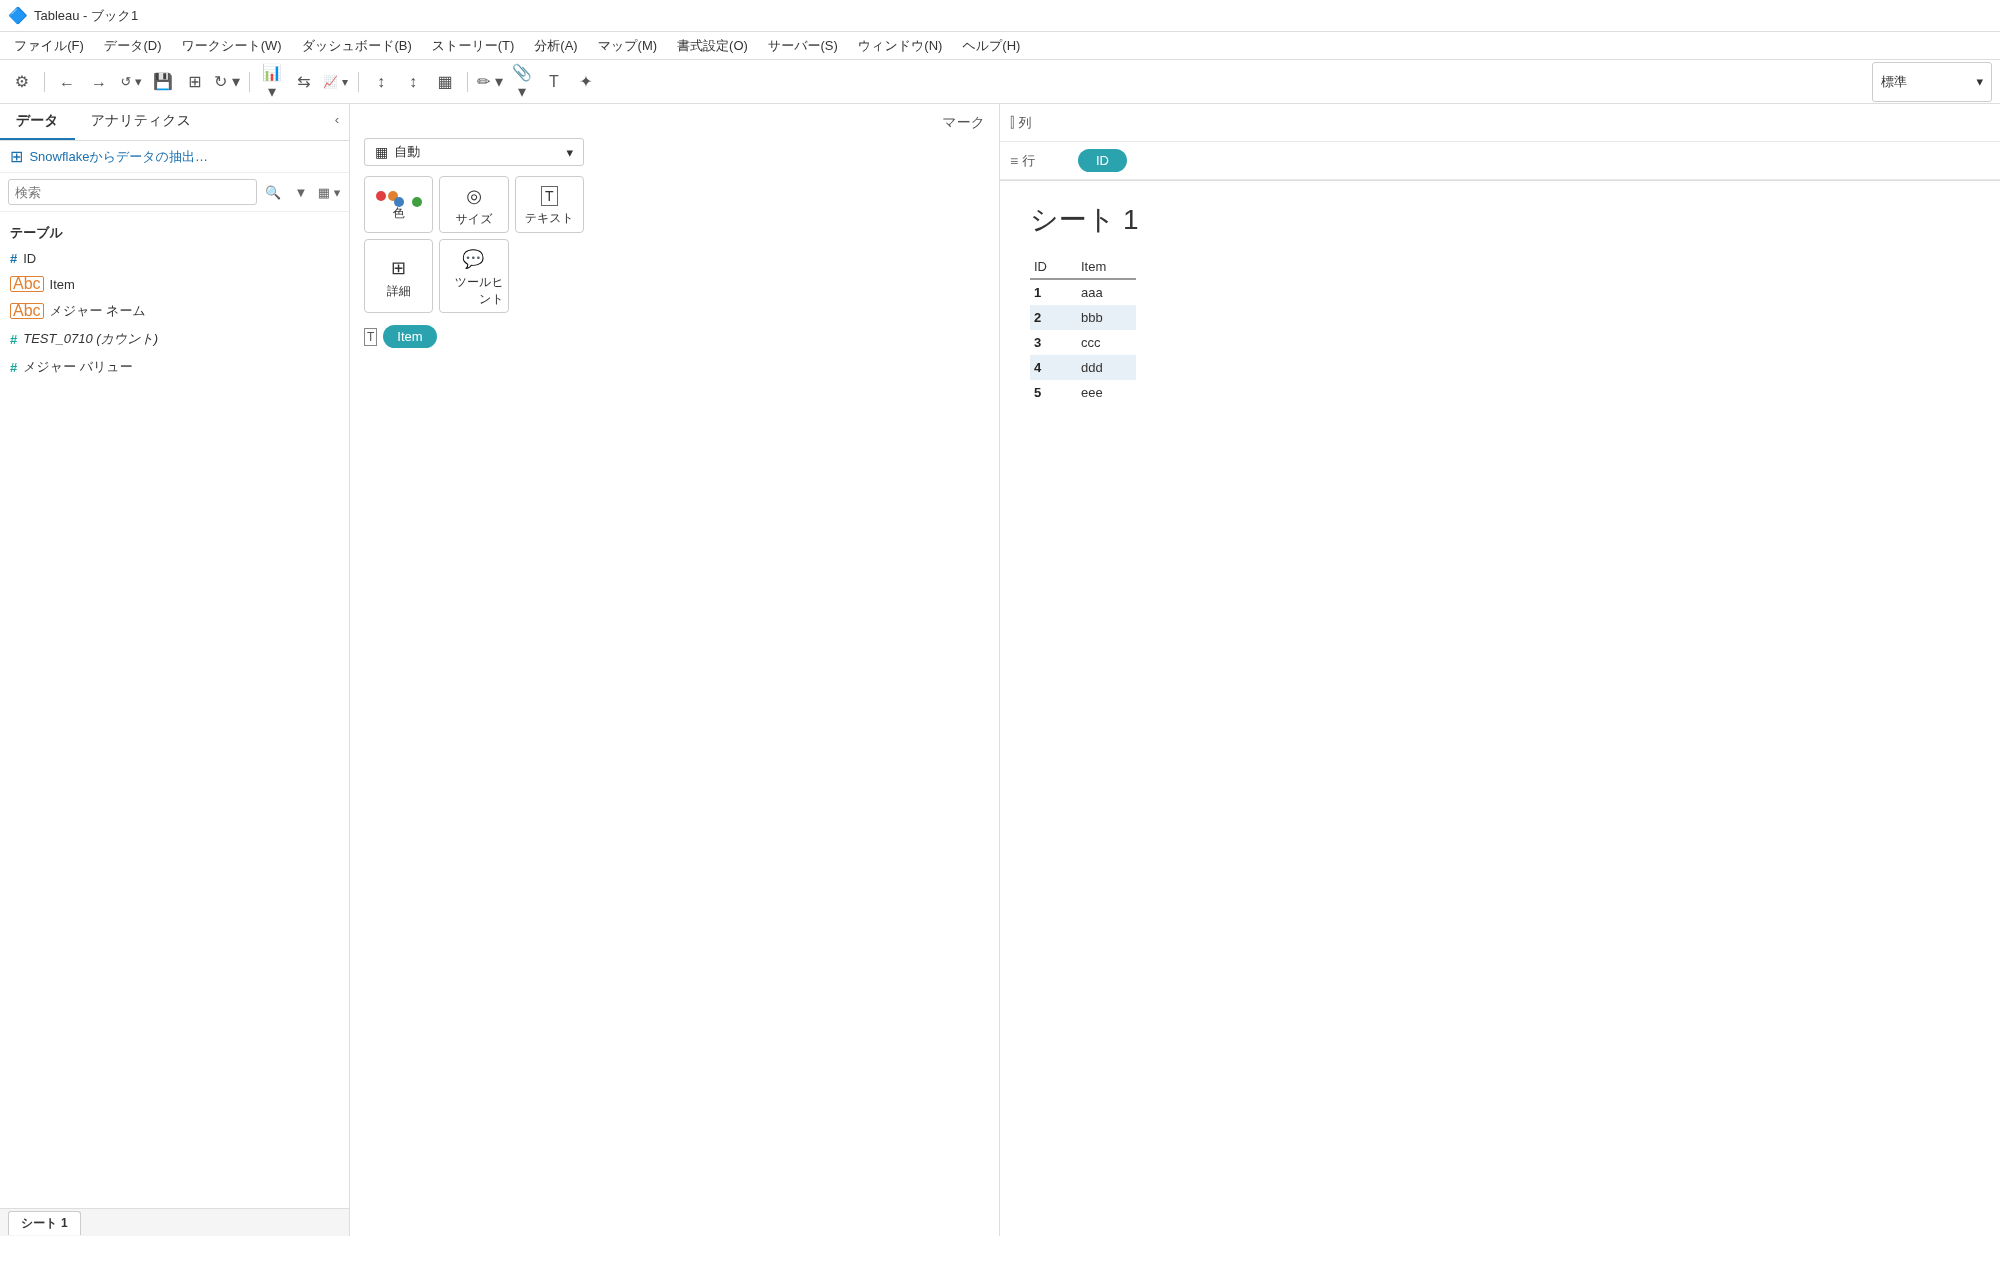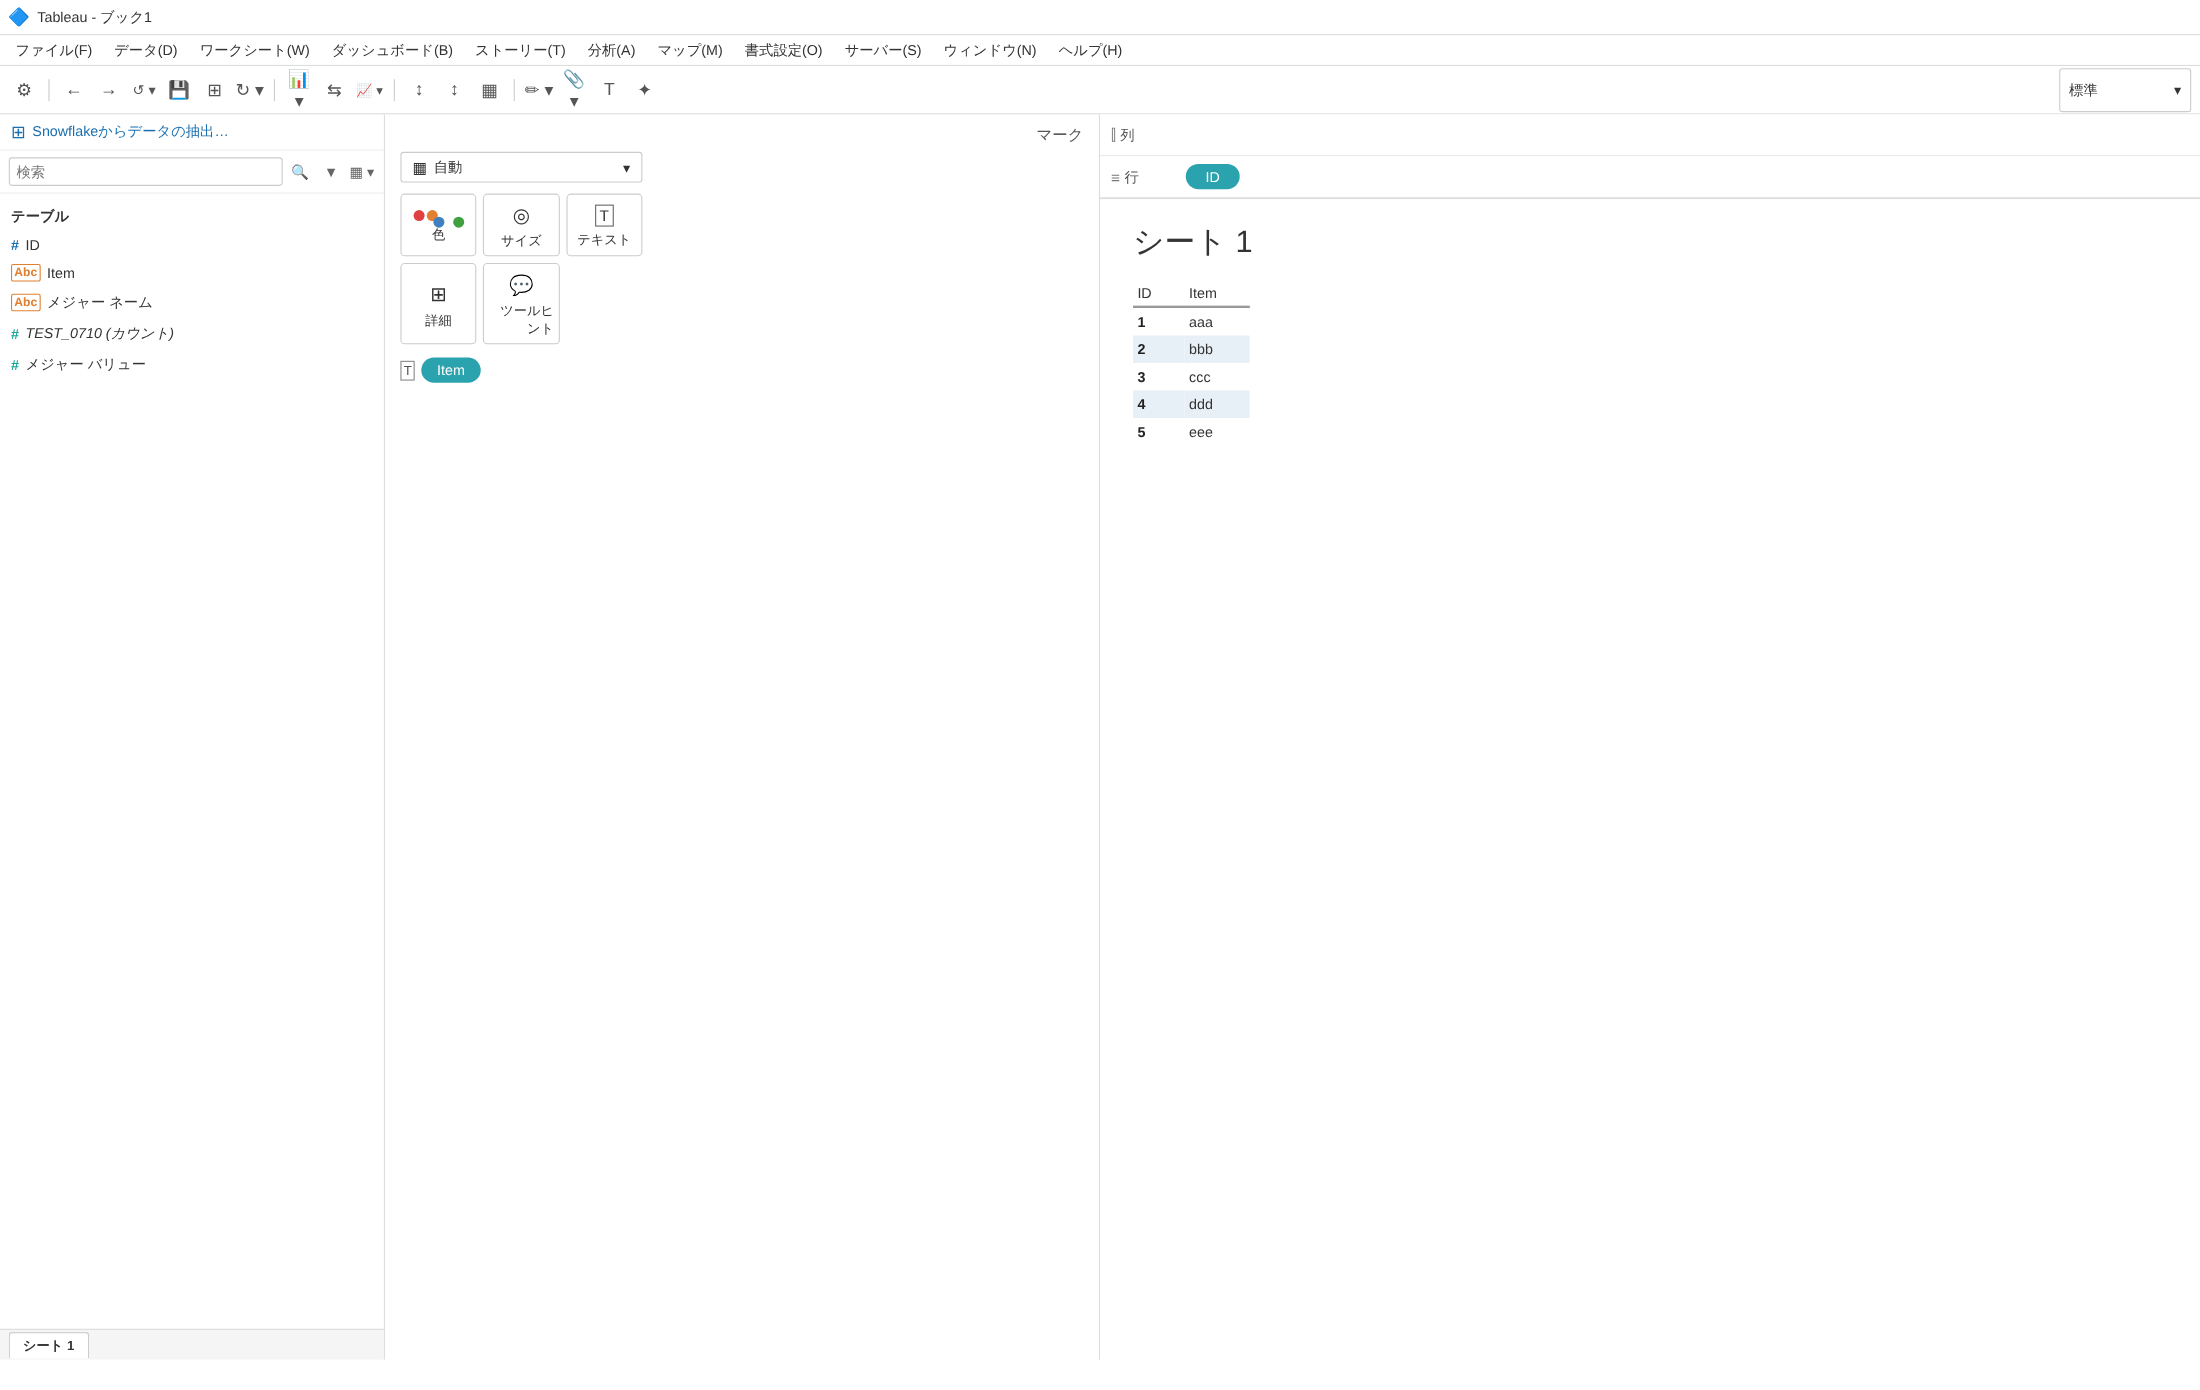"データ" div { html: none -> <div> <div>データ</div> <div>アナリティクス</div> <div>‹</div> </div> }
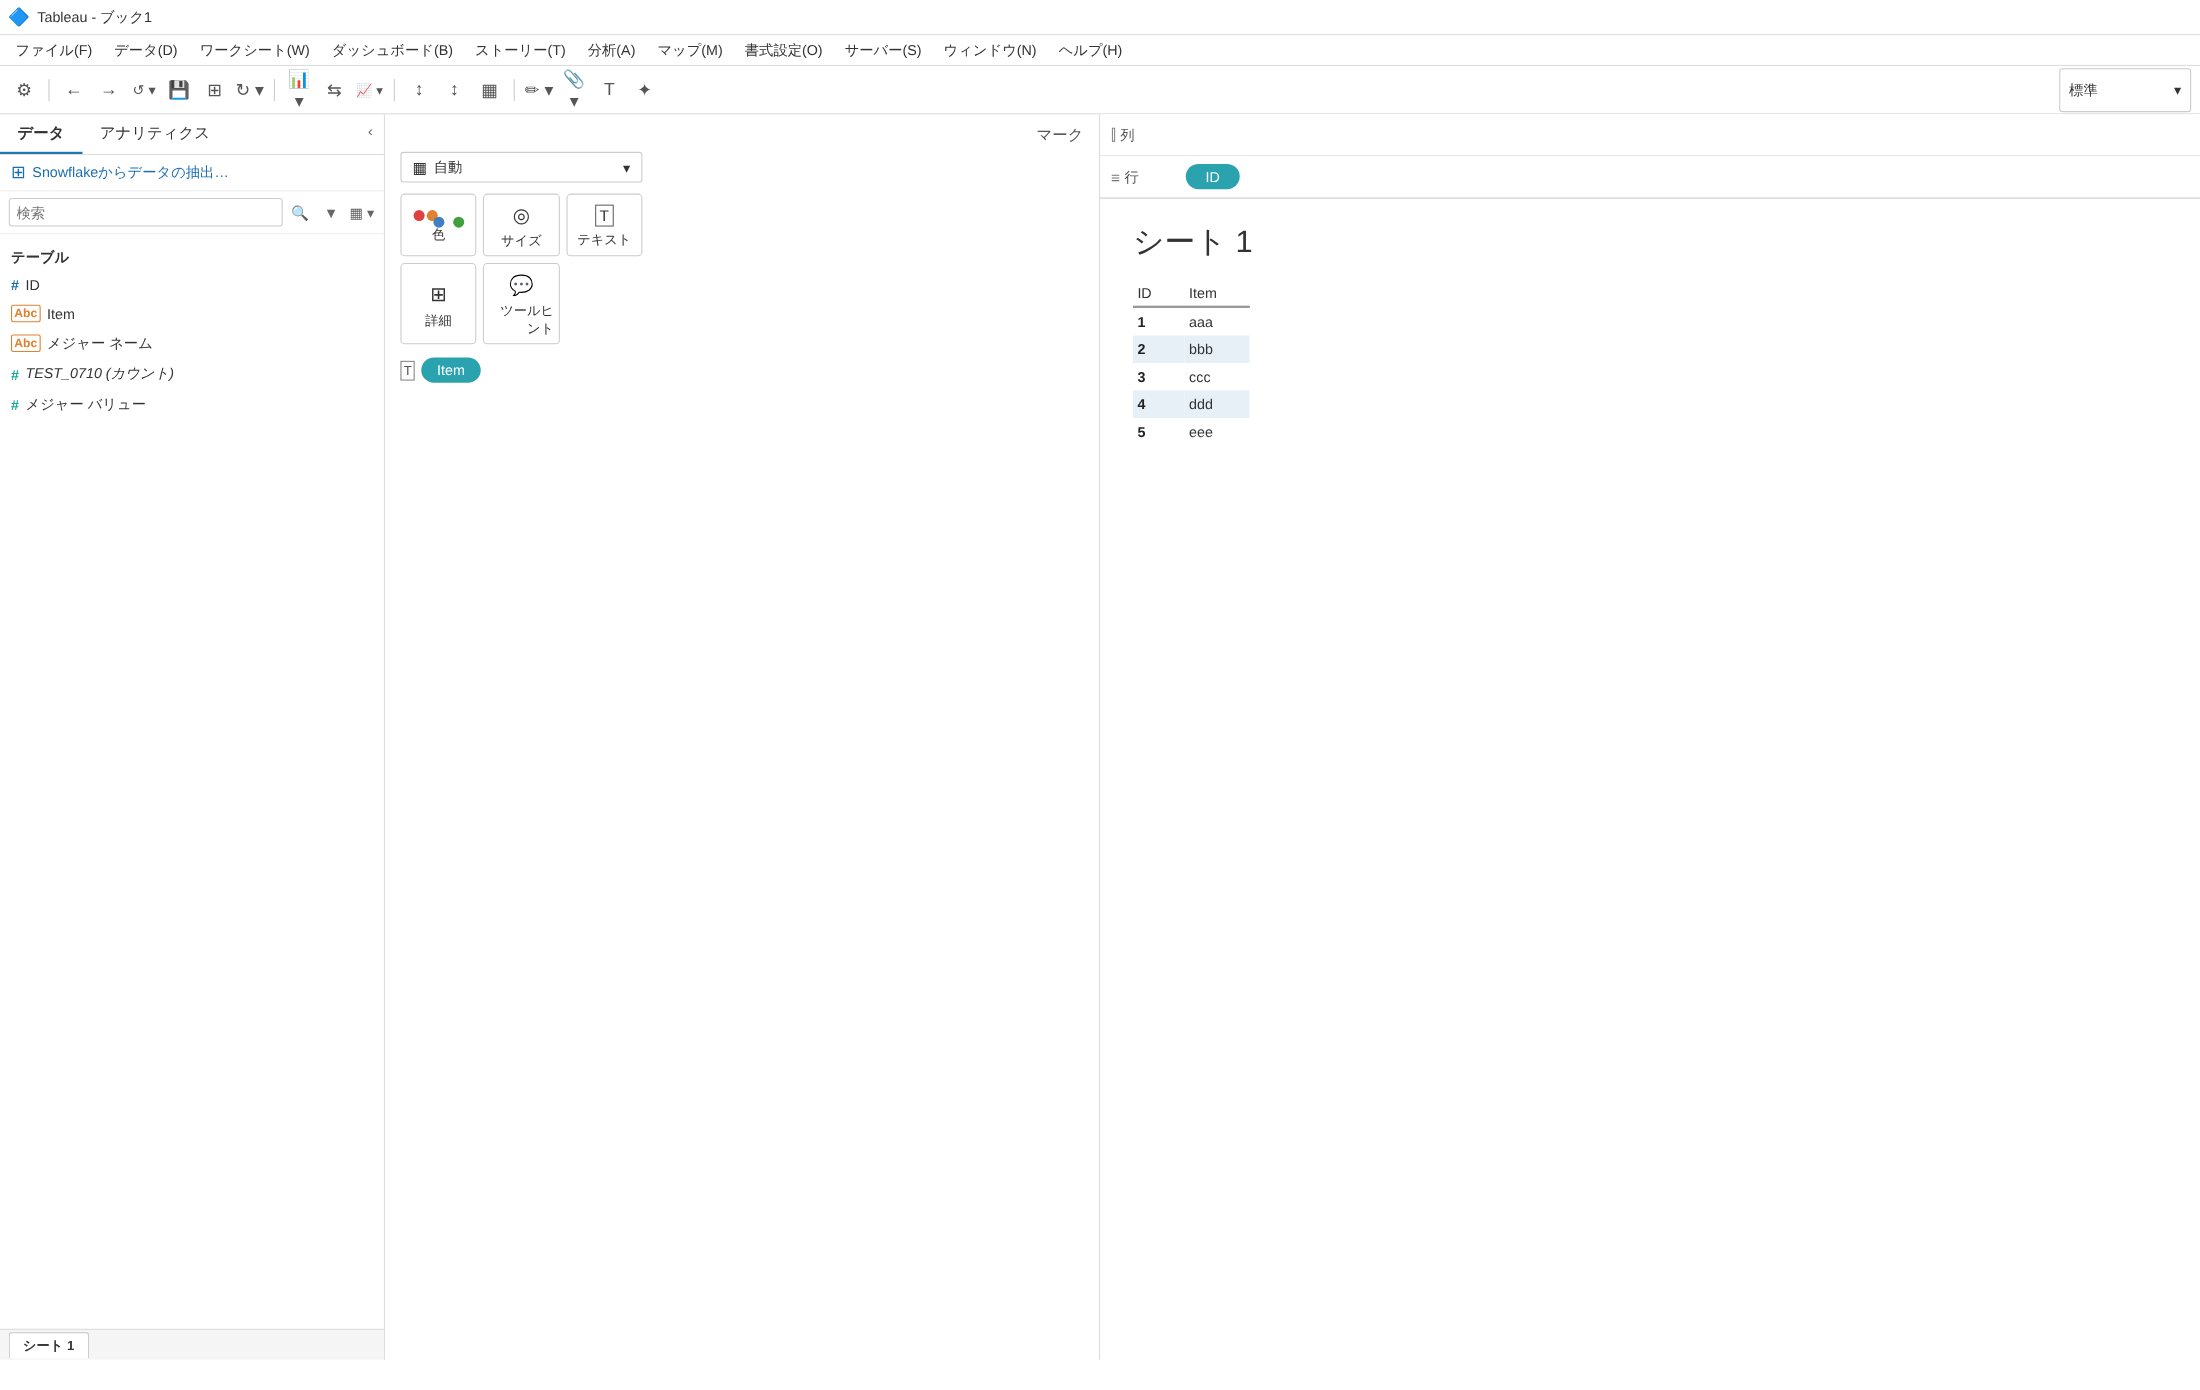"Abc" .field-type-abc { font-size: 11px -> 16px; font-weight: bold -> normal }
